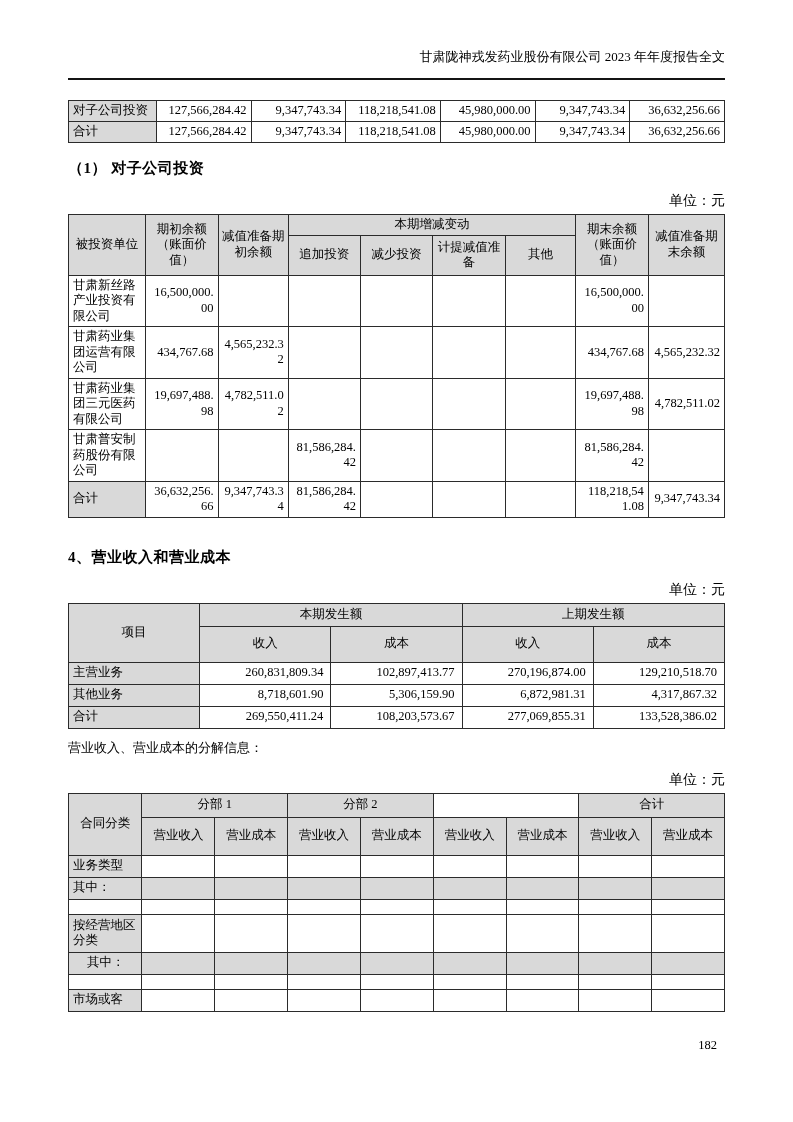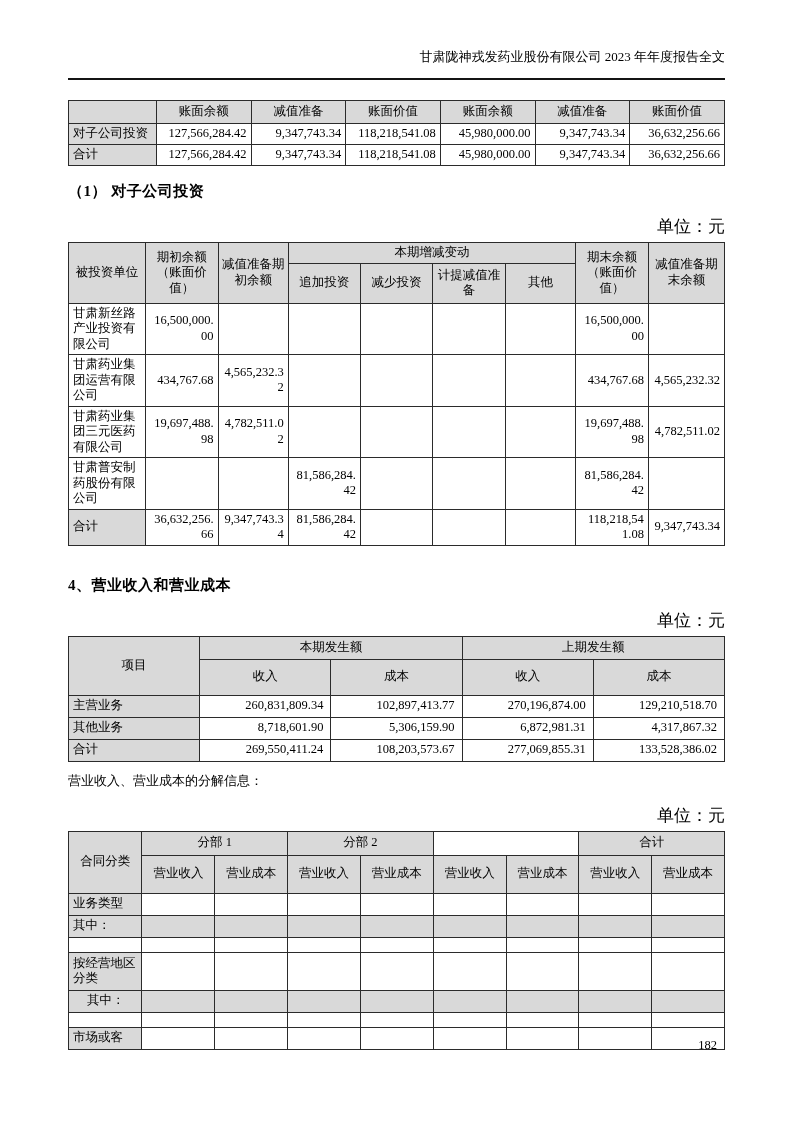"账面余额" tr.hdr { html: <tr> <th></th> <th>账面余额</th> <th>减值准备</th> <th>账面价值</th> <th>账面余额</th> <th>减值准备</th> <th>账面价值</th> </tr> -> none }
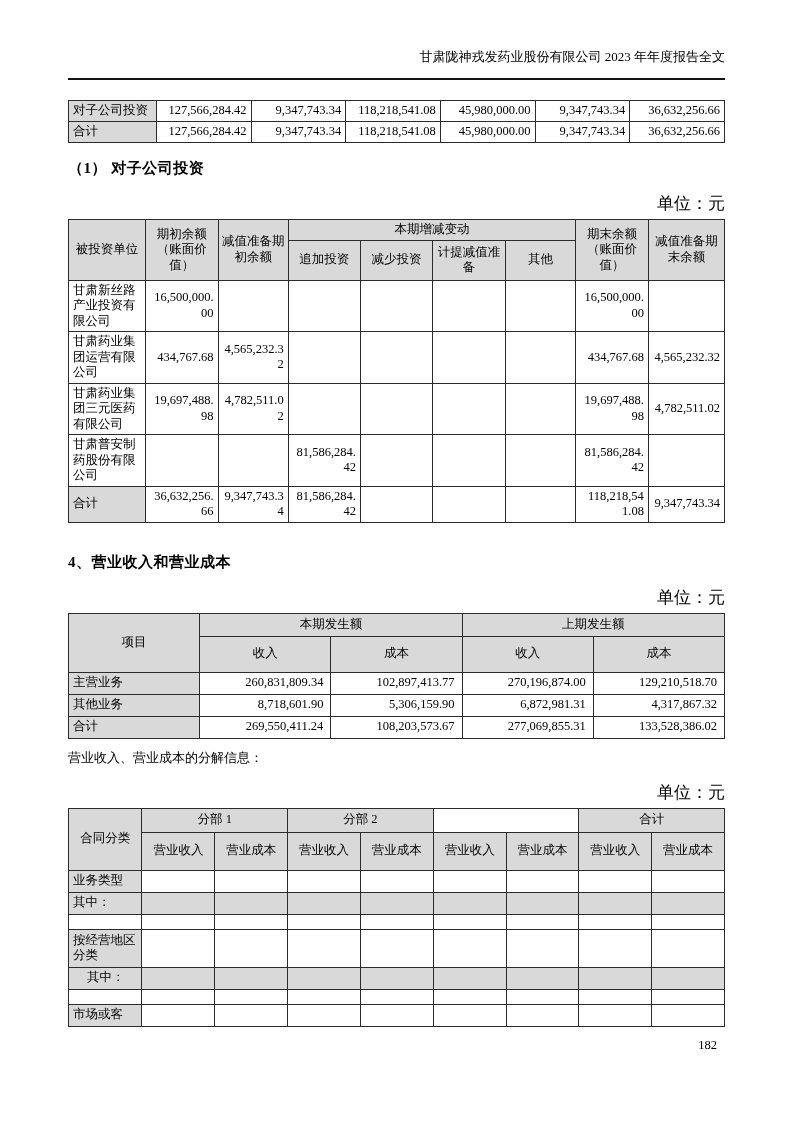"单位：元" .unit { font-size: 17px -> 14px }
